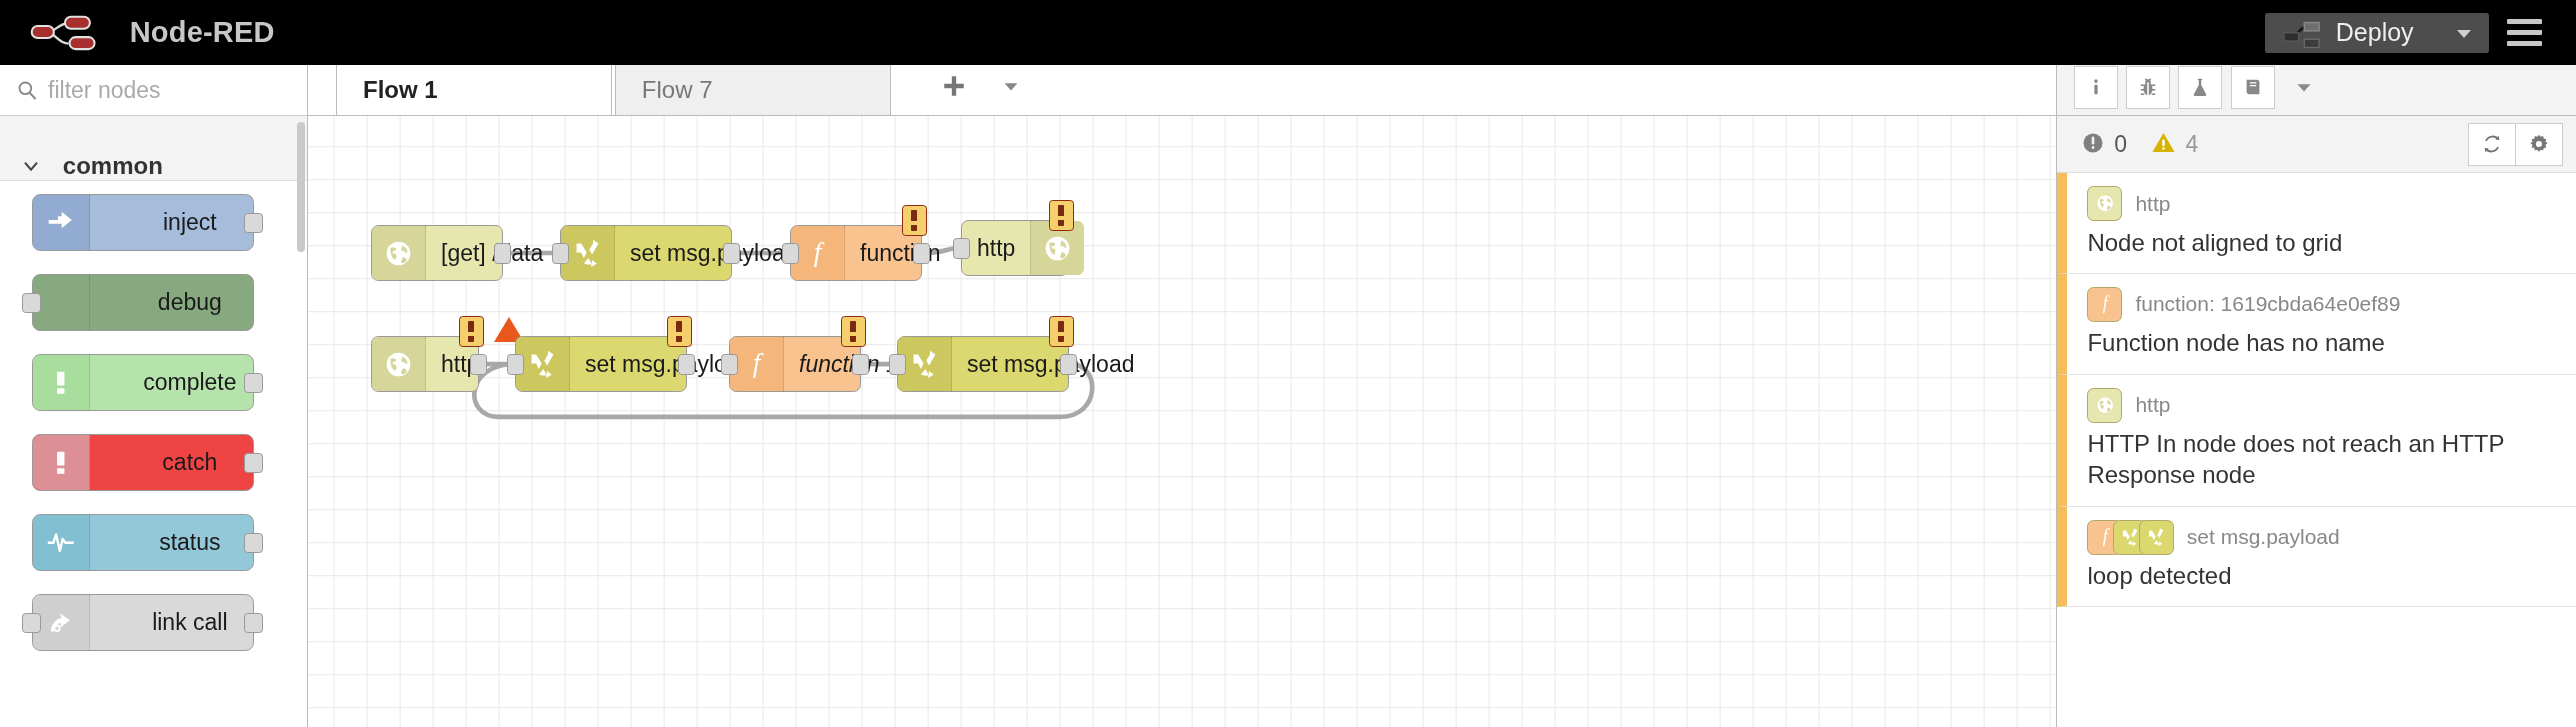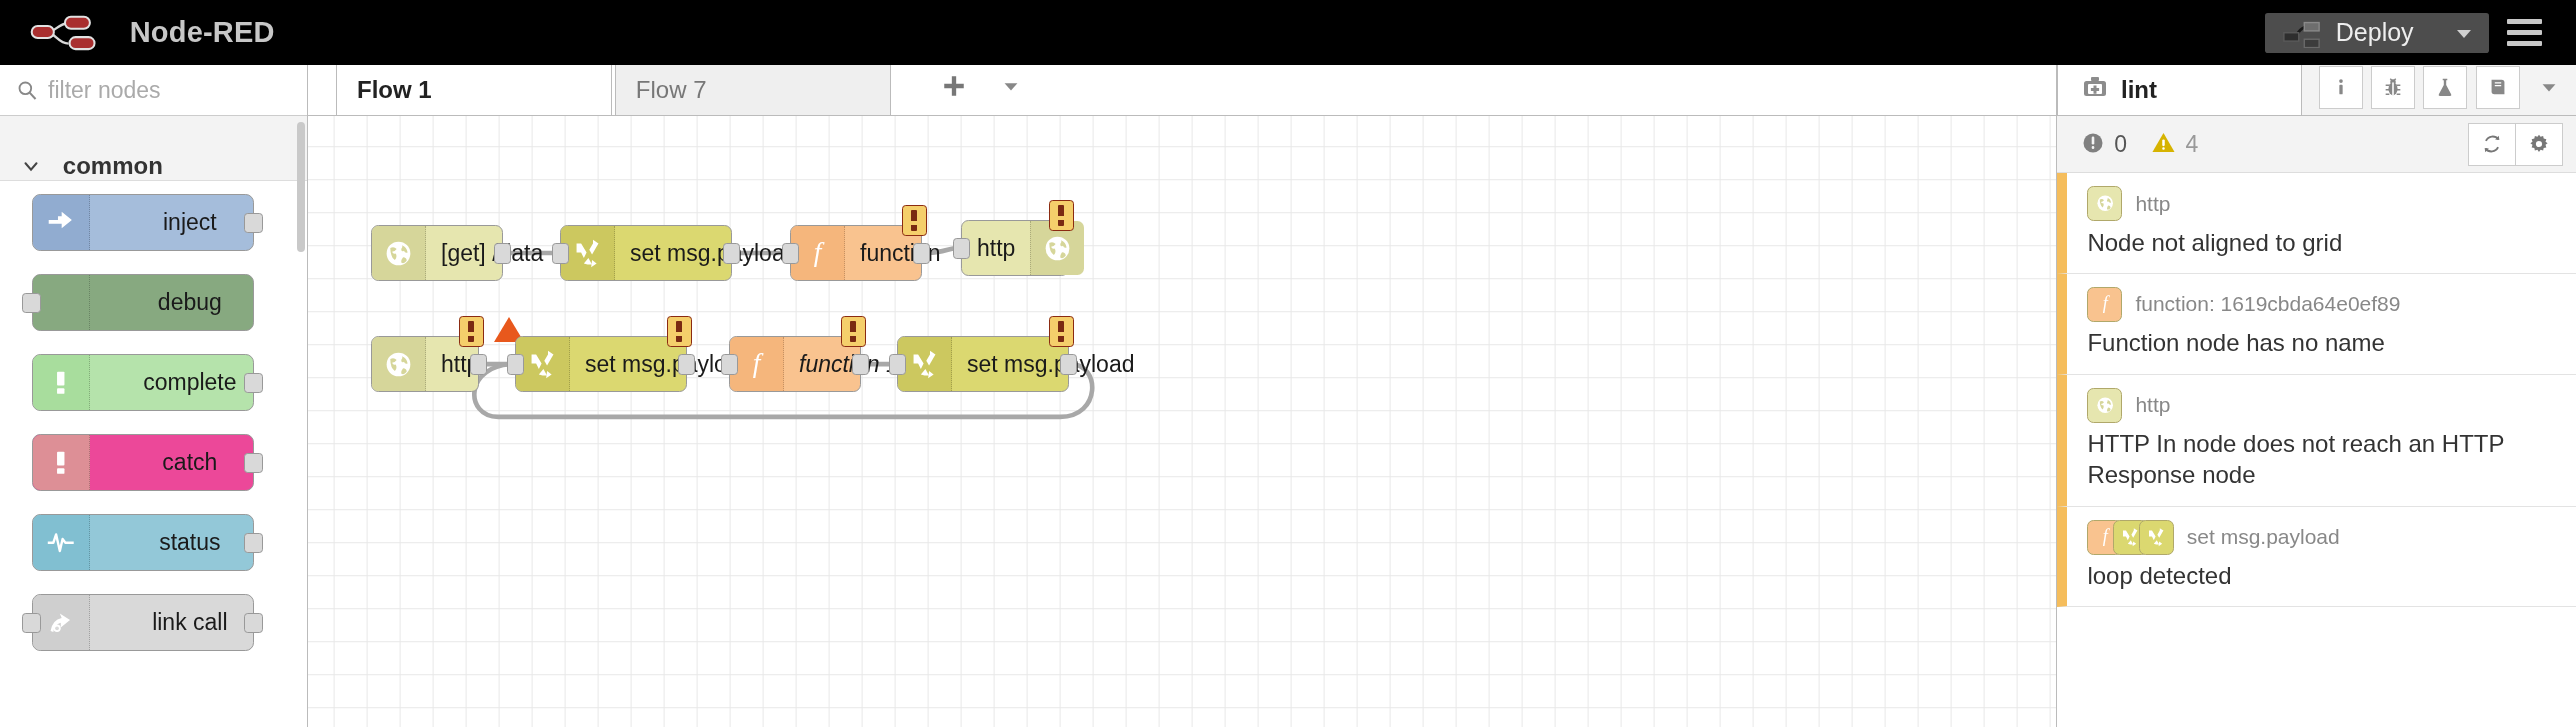"Flow 1" .flow-tab { padding: 0 20px -> 0 26px }
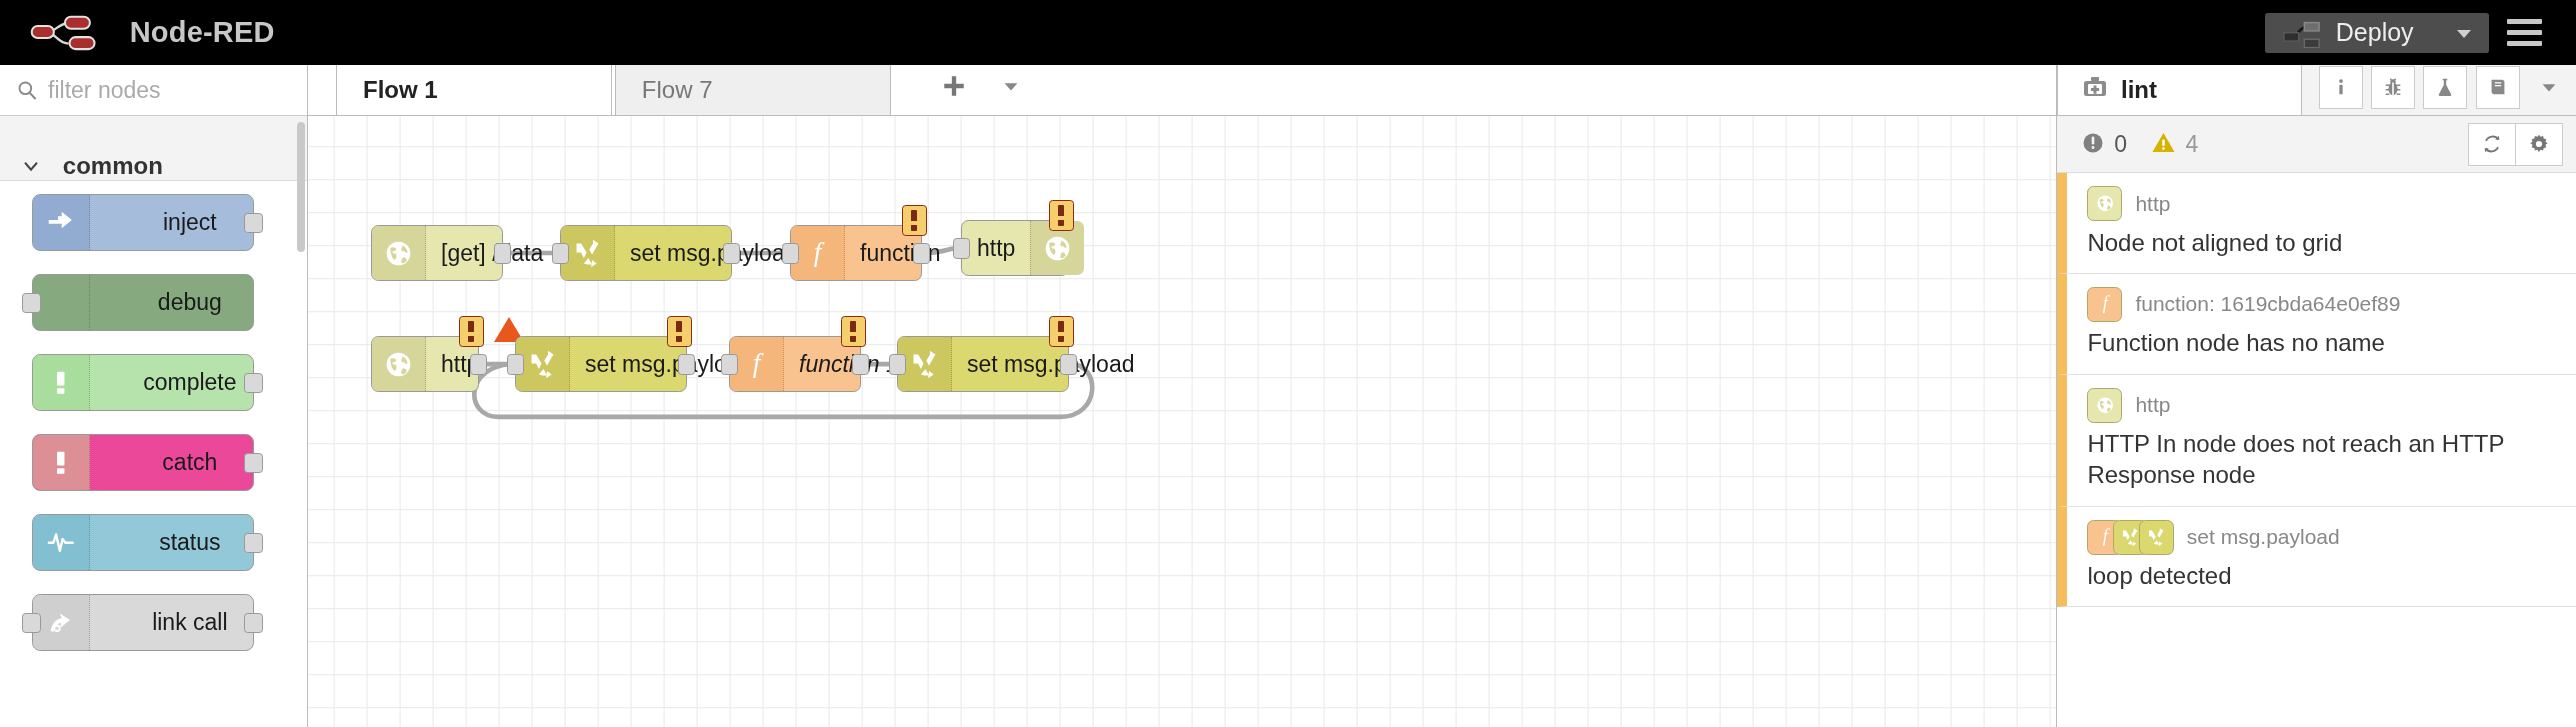"lint" div { html: <div> <span> <svg> <rect></rect> <rect></rect> <rect></rect> <path></path> </svg> </span> <span>lint</span> </div> -> none }
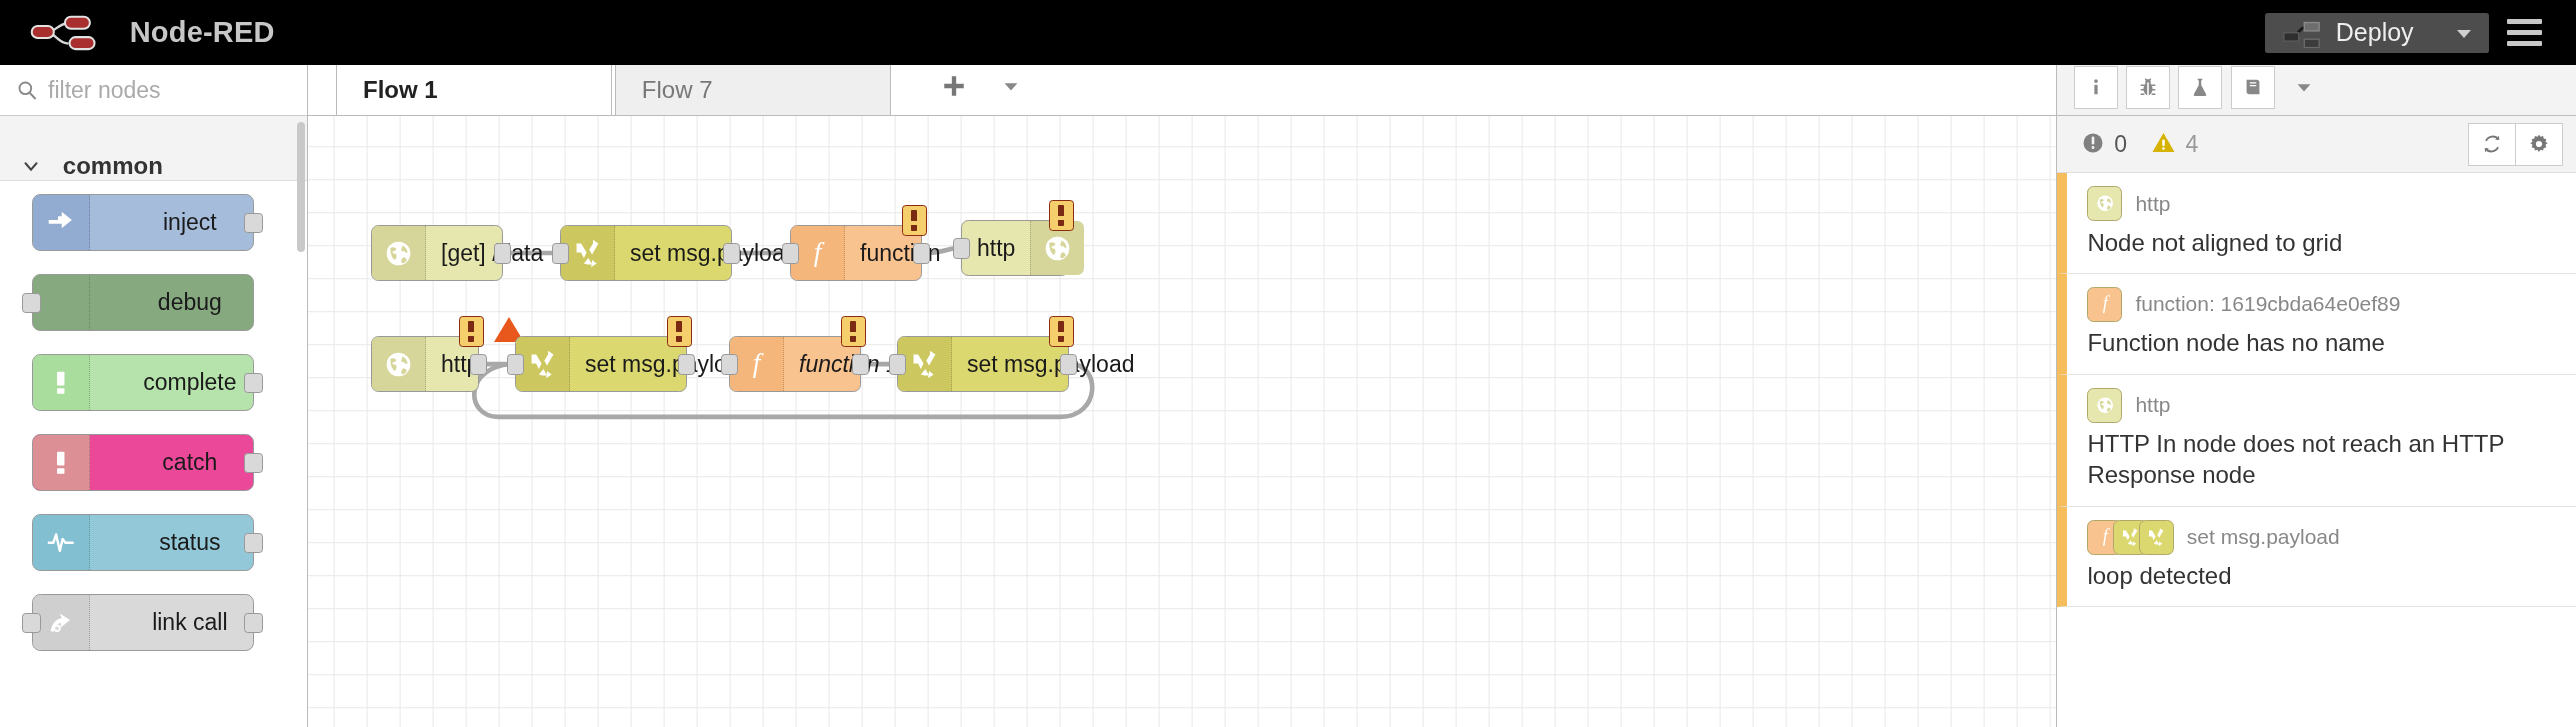"catch" div.palette-node { background: #ec4899 -> #ef4444 }
